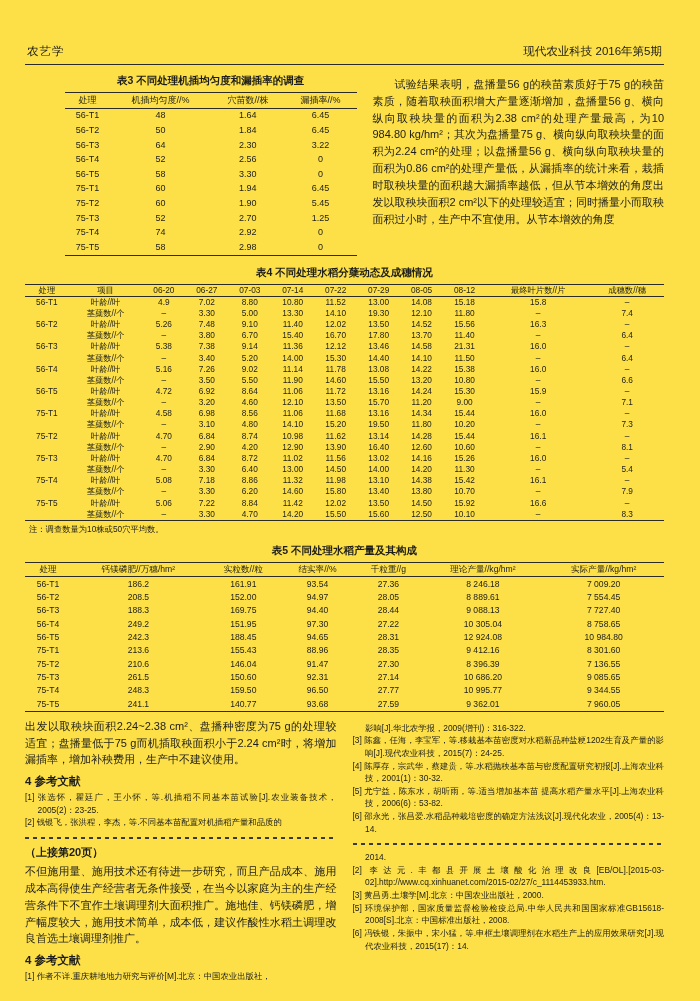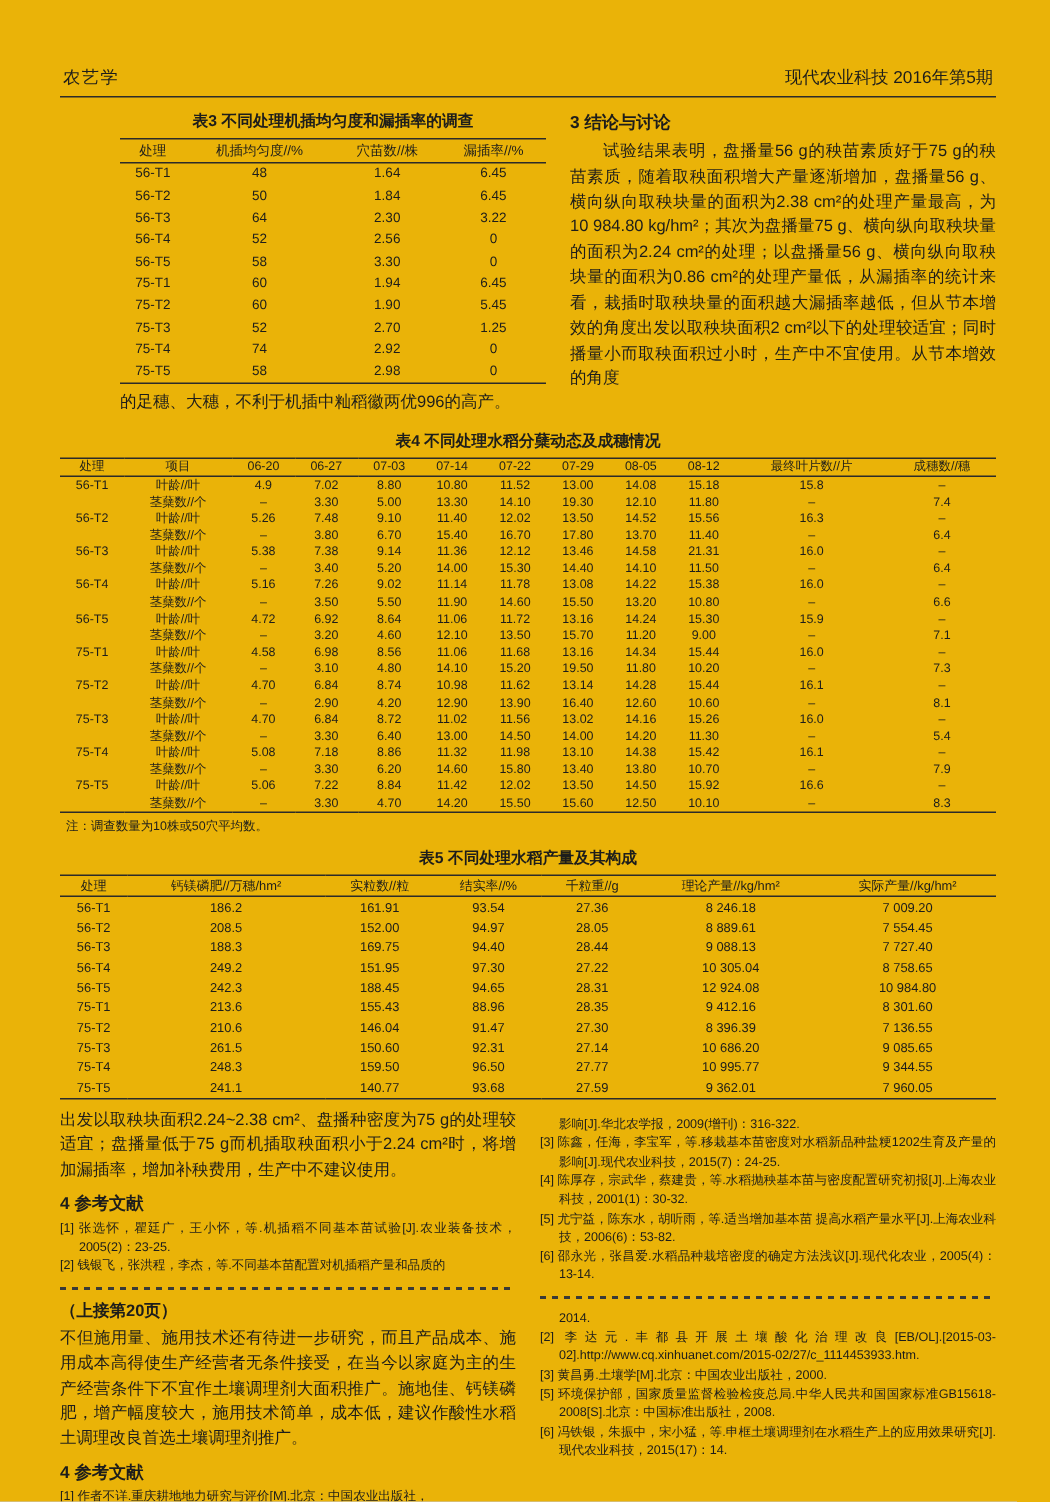"农艺学" .page { background: #eab308 -> #fde047; padding: 44px 36px 0 40px -> 44px 36px 0 25px }
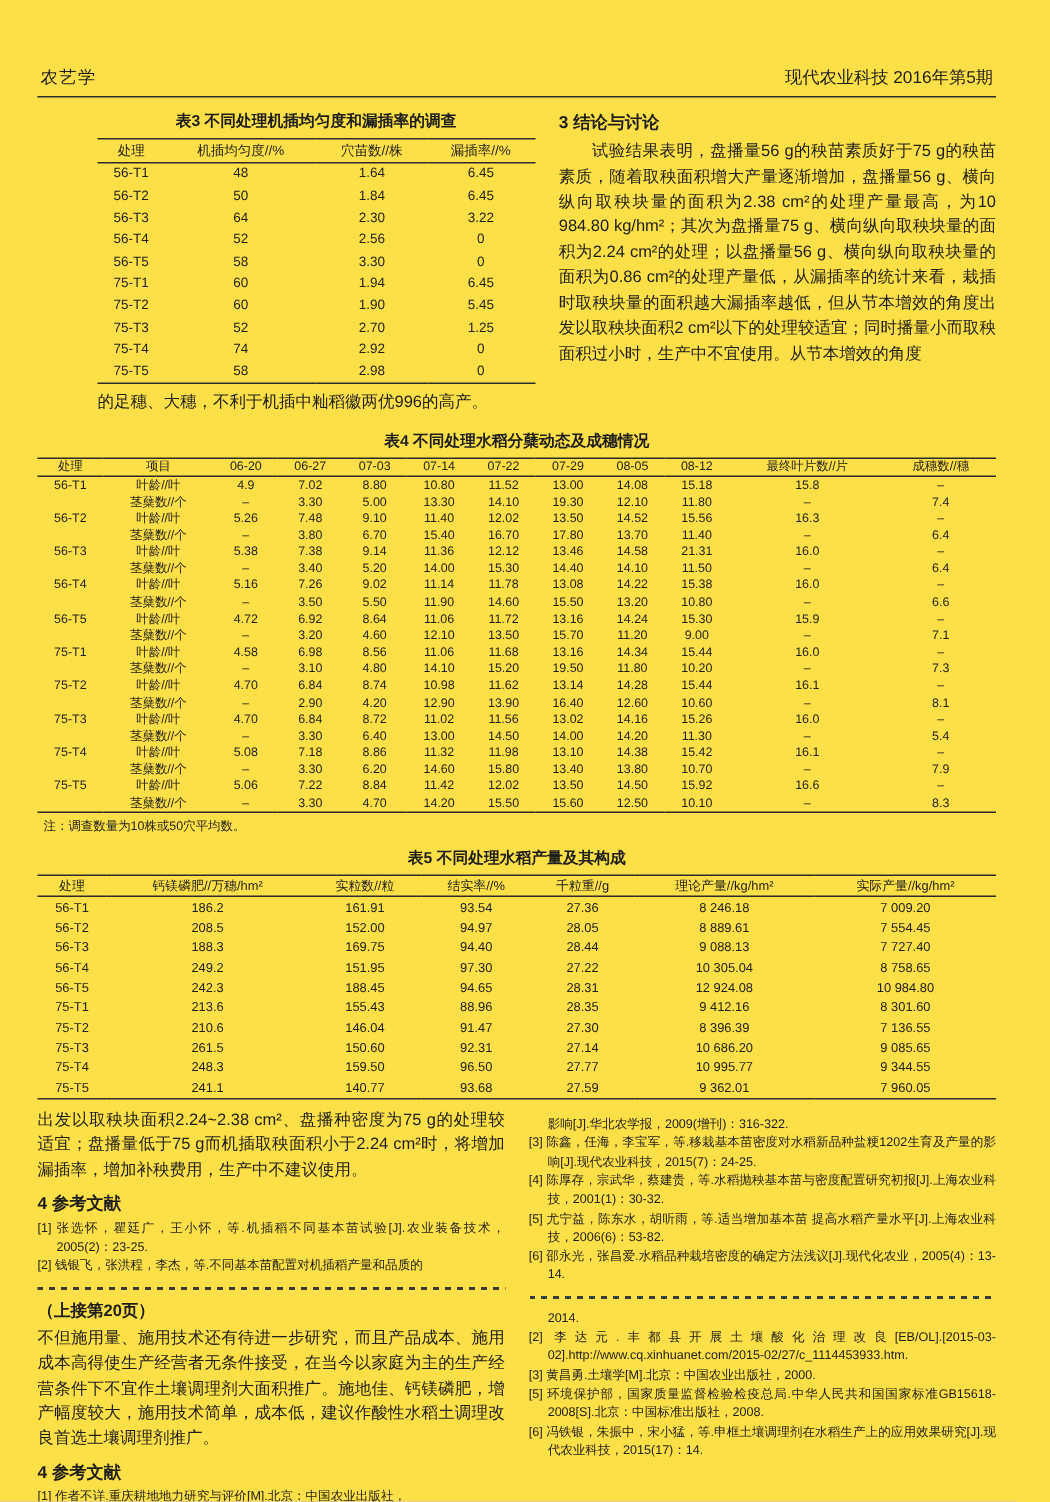"3 结论与讨论" div.section-heading { html: <div>3 结论与讨论</div> -> none }
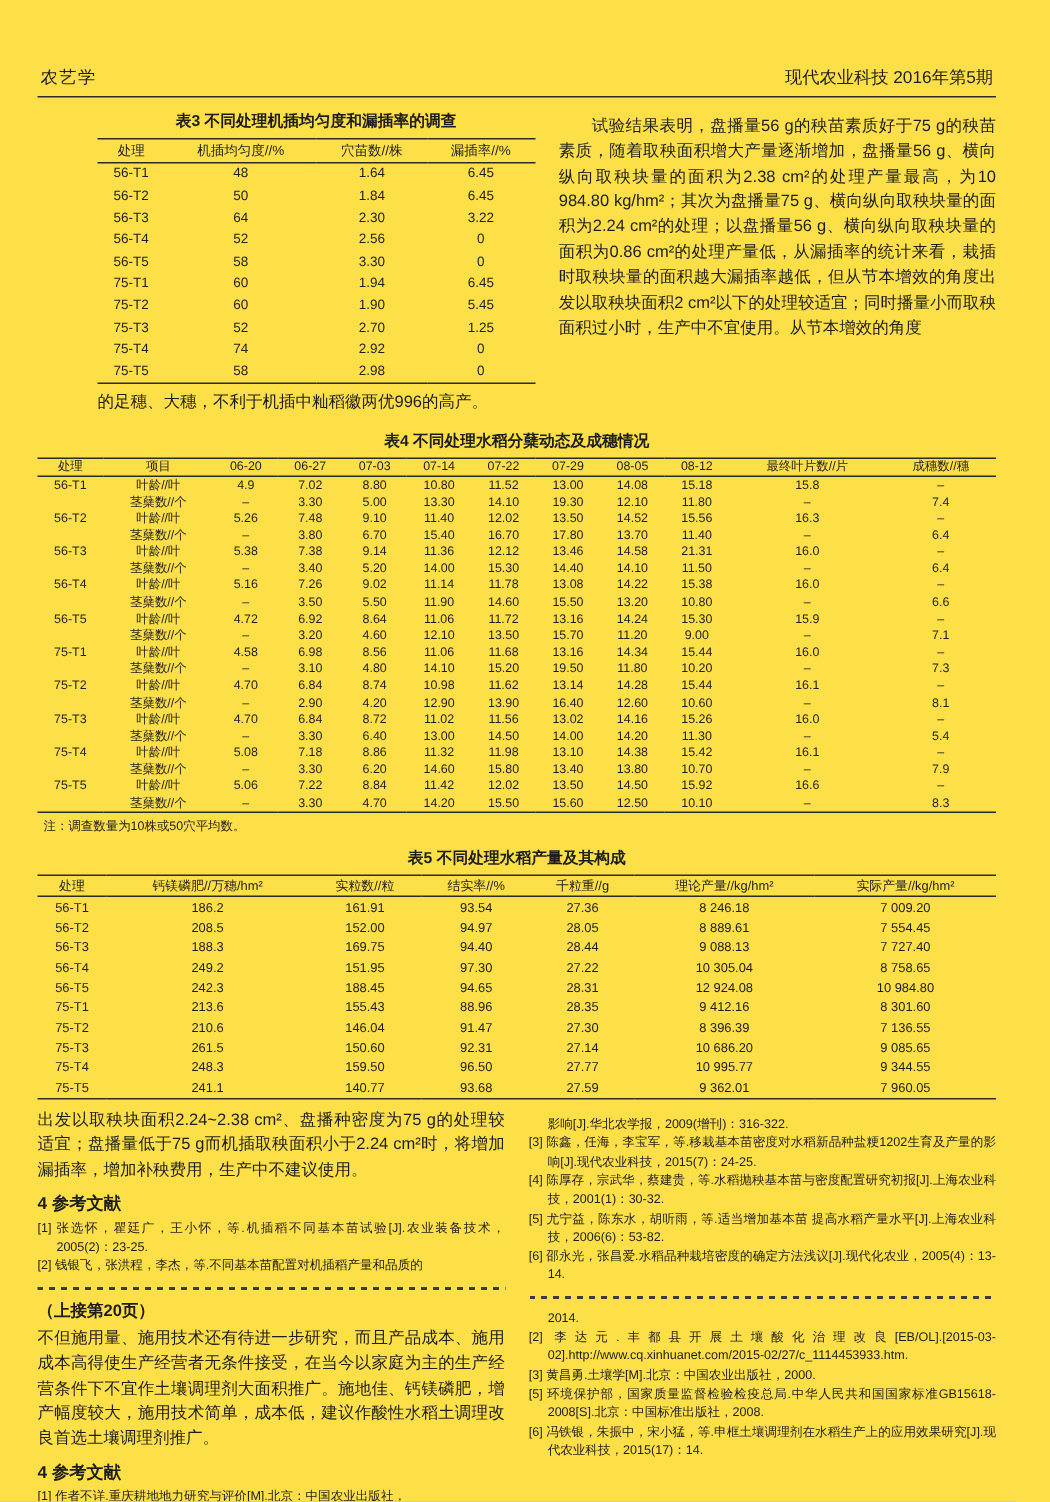"的足穗、大穗，不利于机插中籼稻徽两优996的高产。" p.body-text { html: <p>的足穗、大穗，不利于机插中籼稻徽两优996的高产。</p> -> none }
